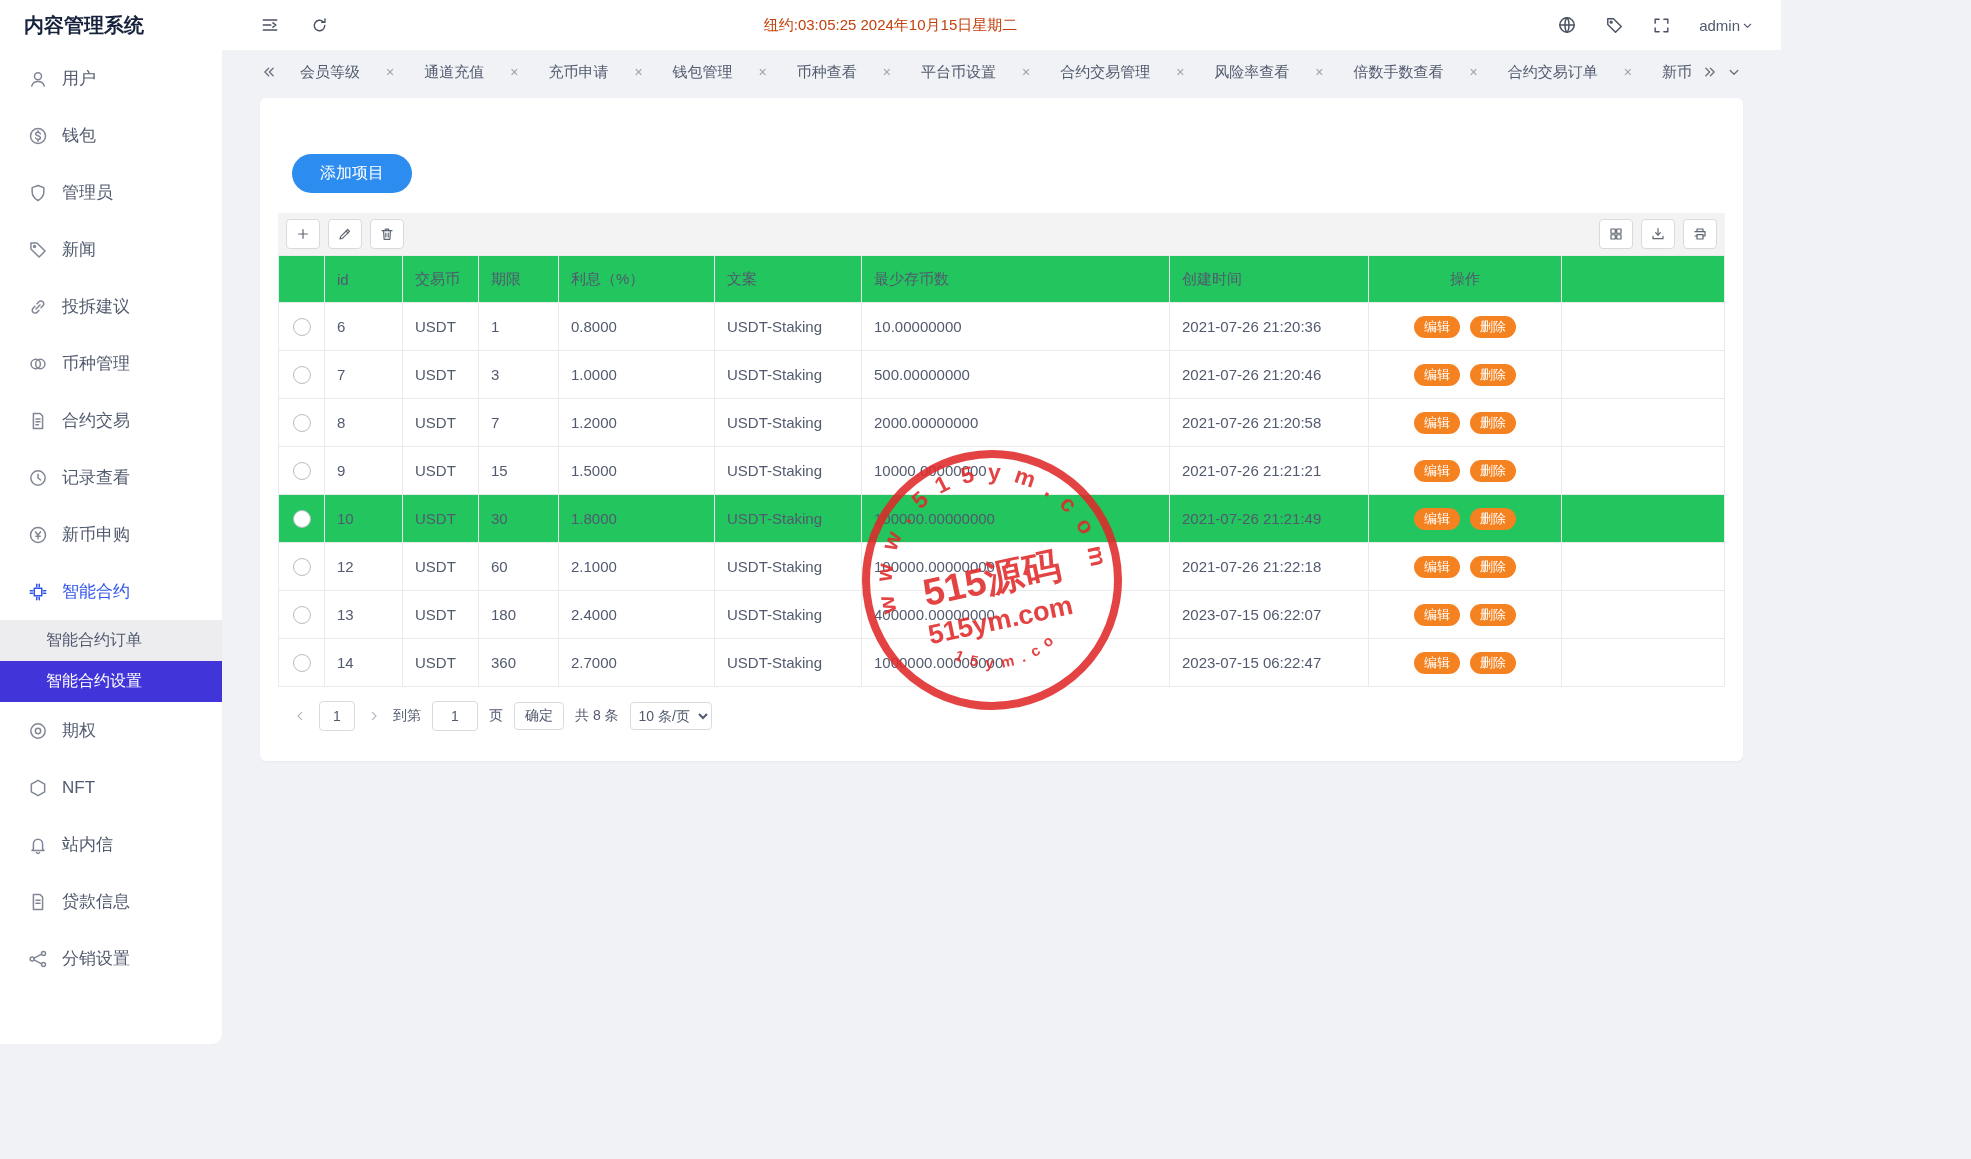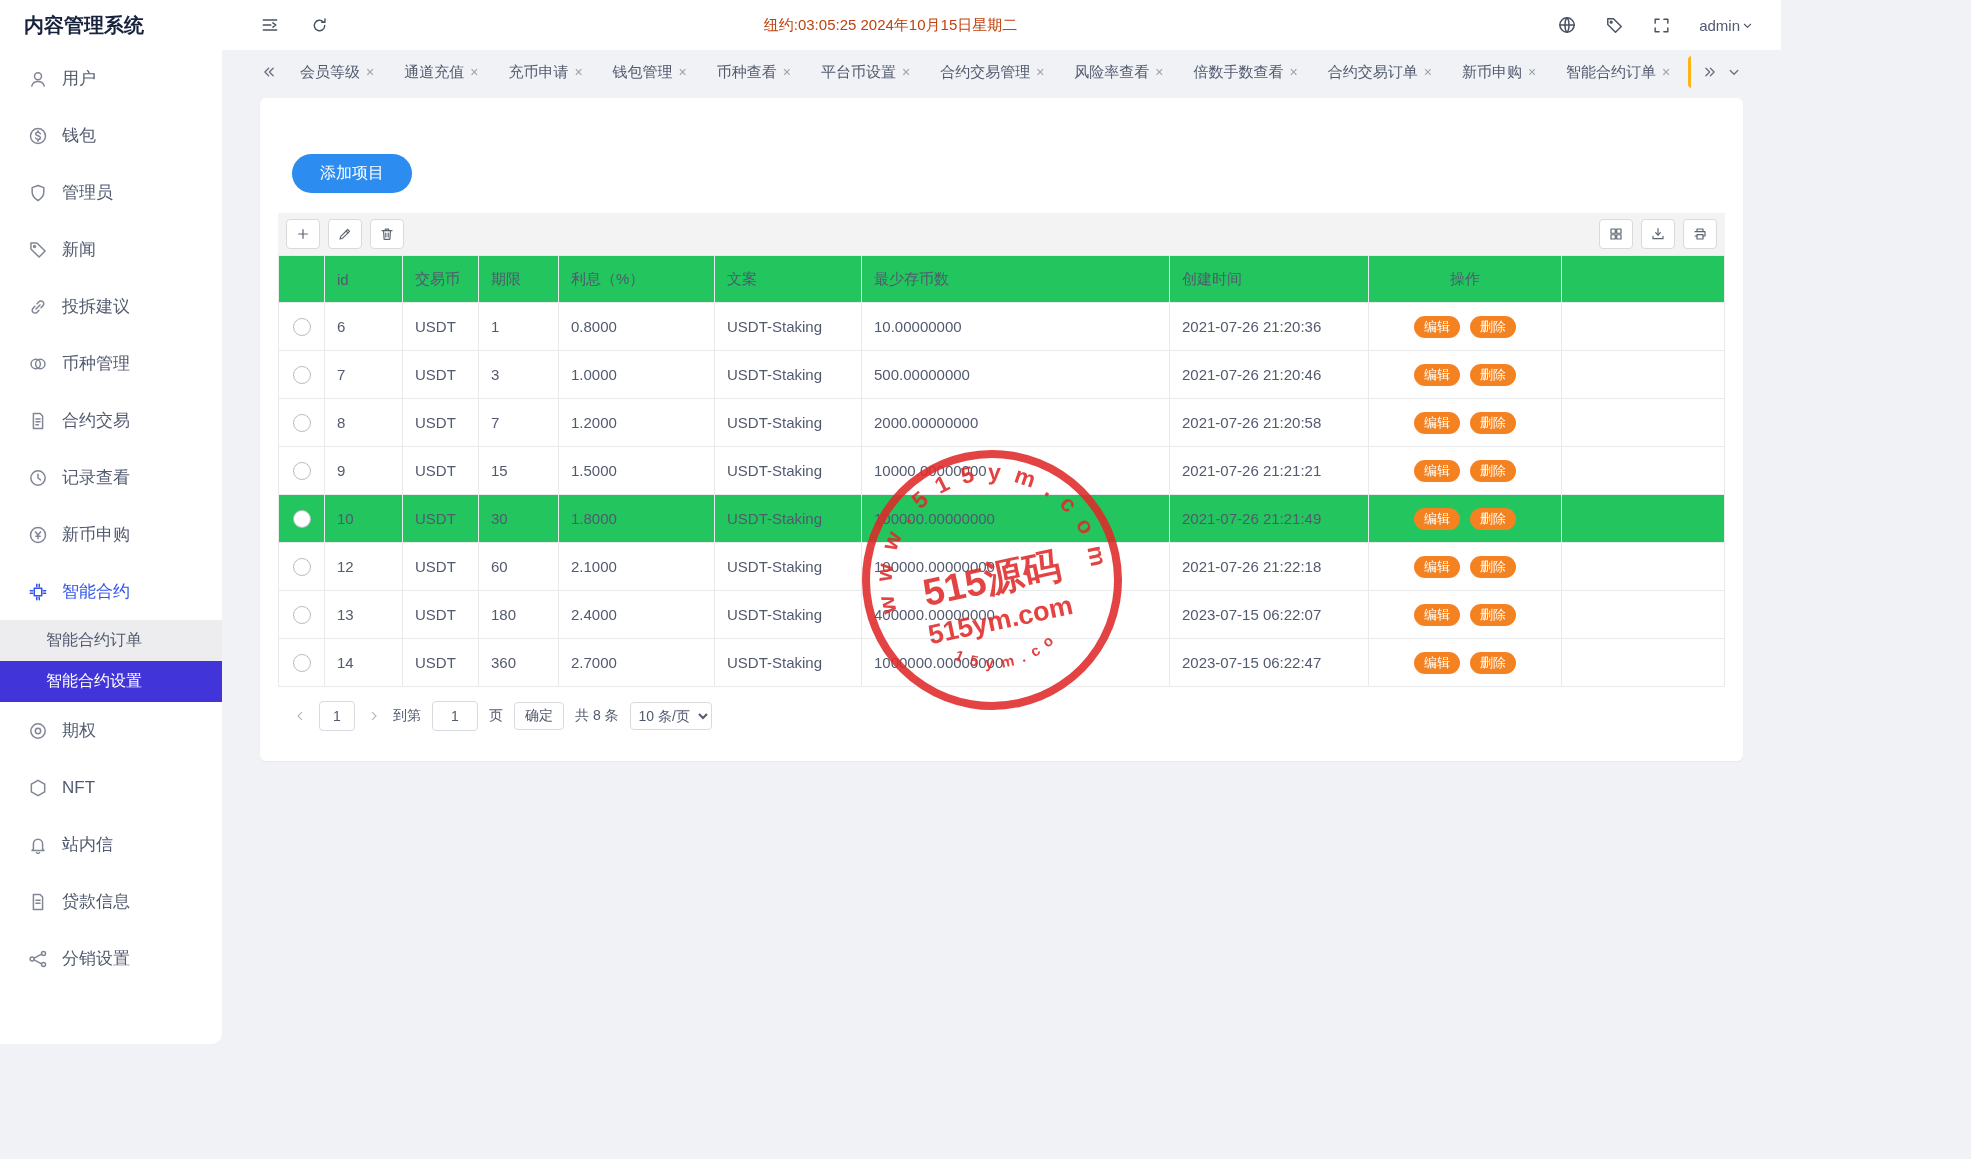"会员等级" .tab { gap: 6px -> 26px }
